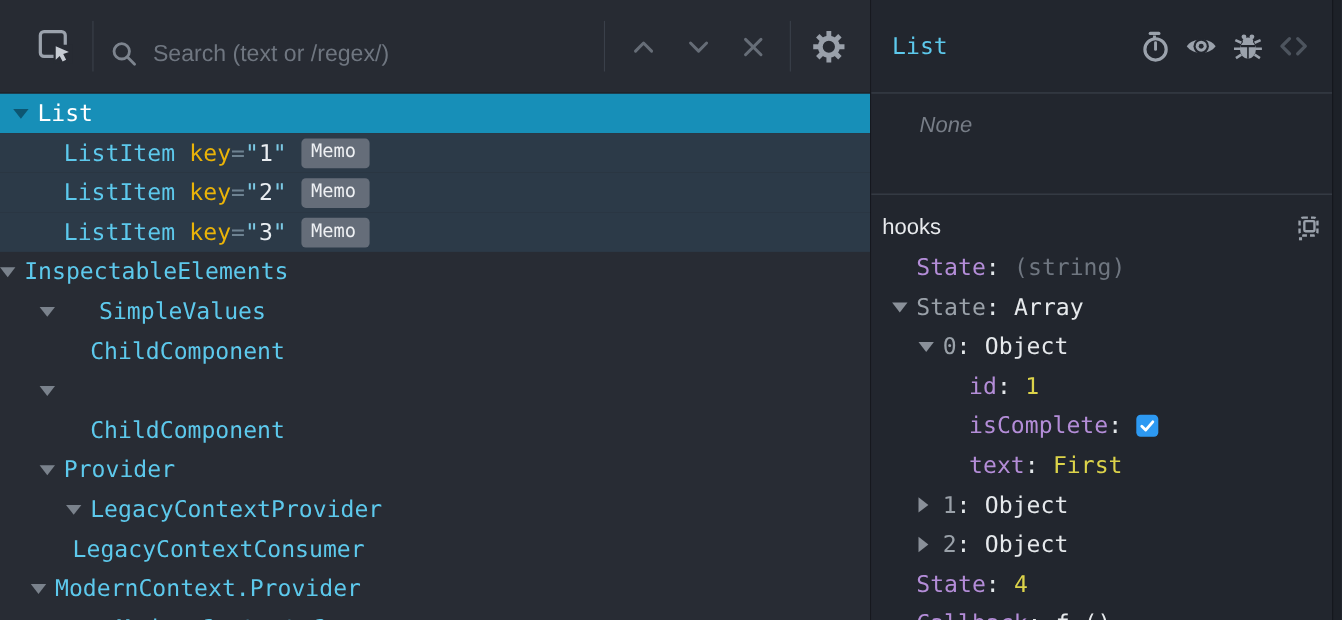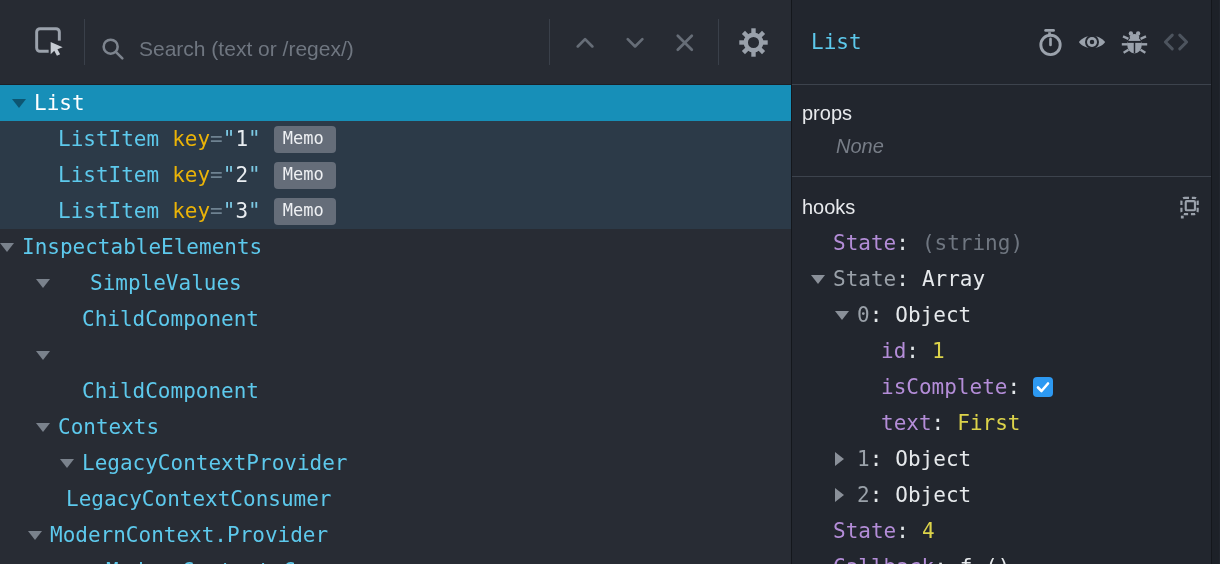"props" div.sec-label { html: <div>props</div> -> none }
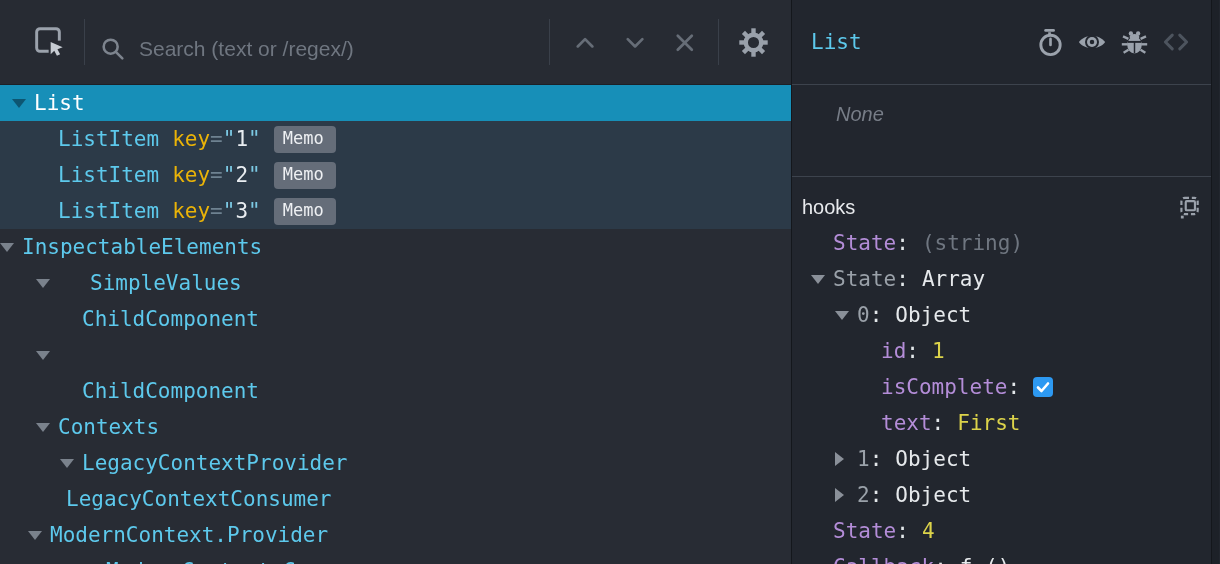"Contexts" span.cname { text: Contexts -> Provider }
